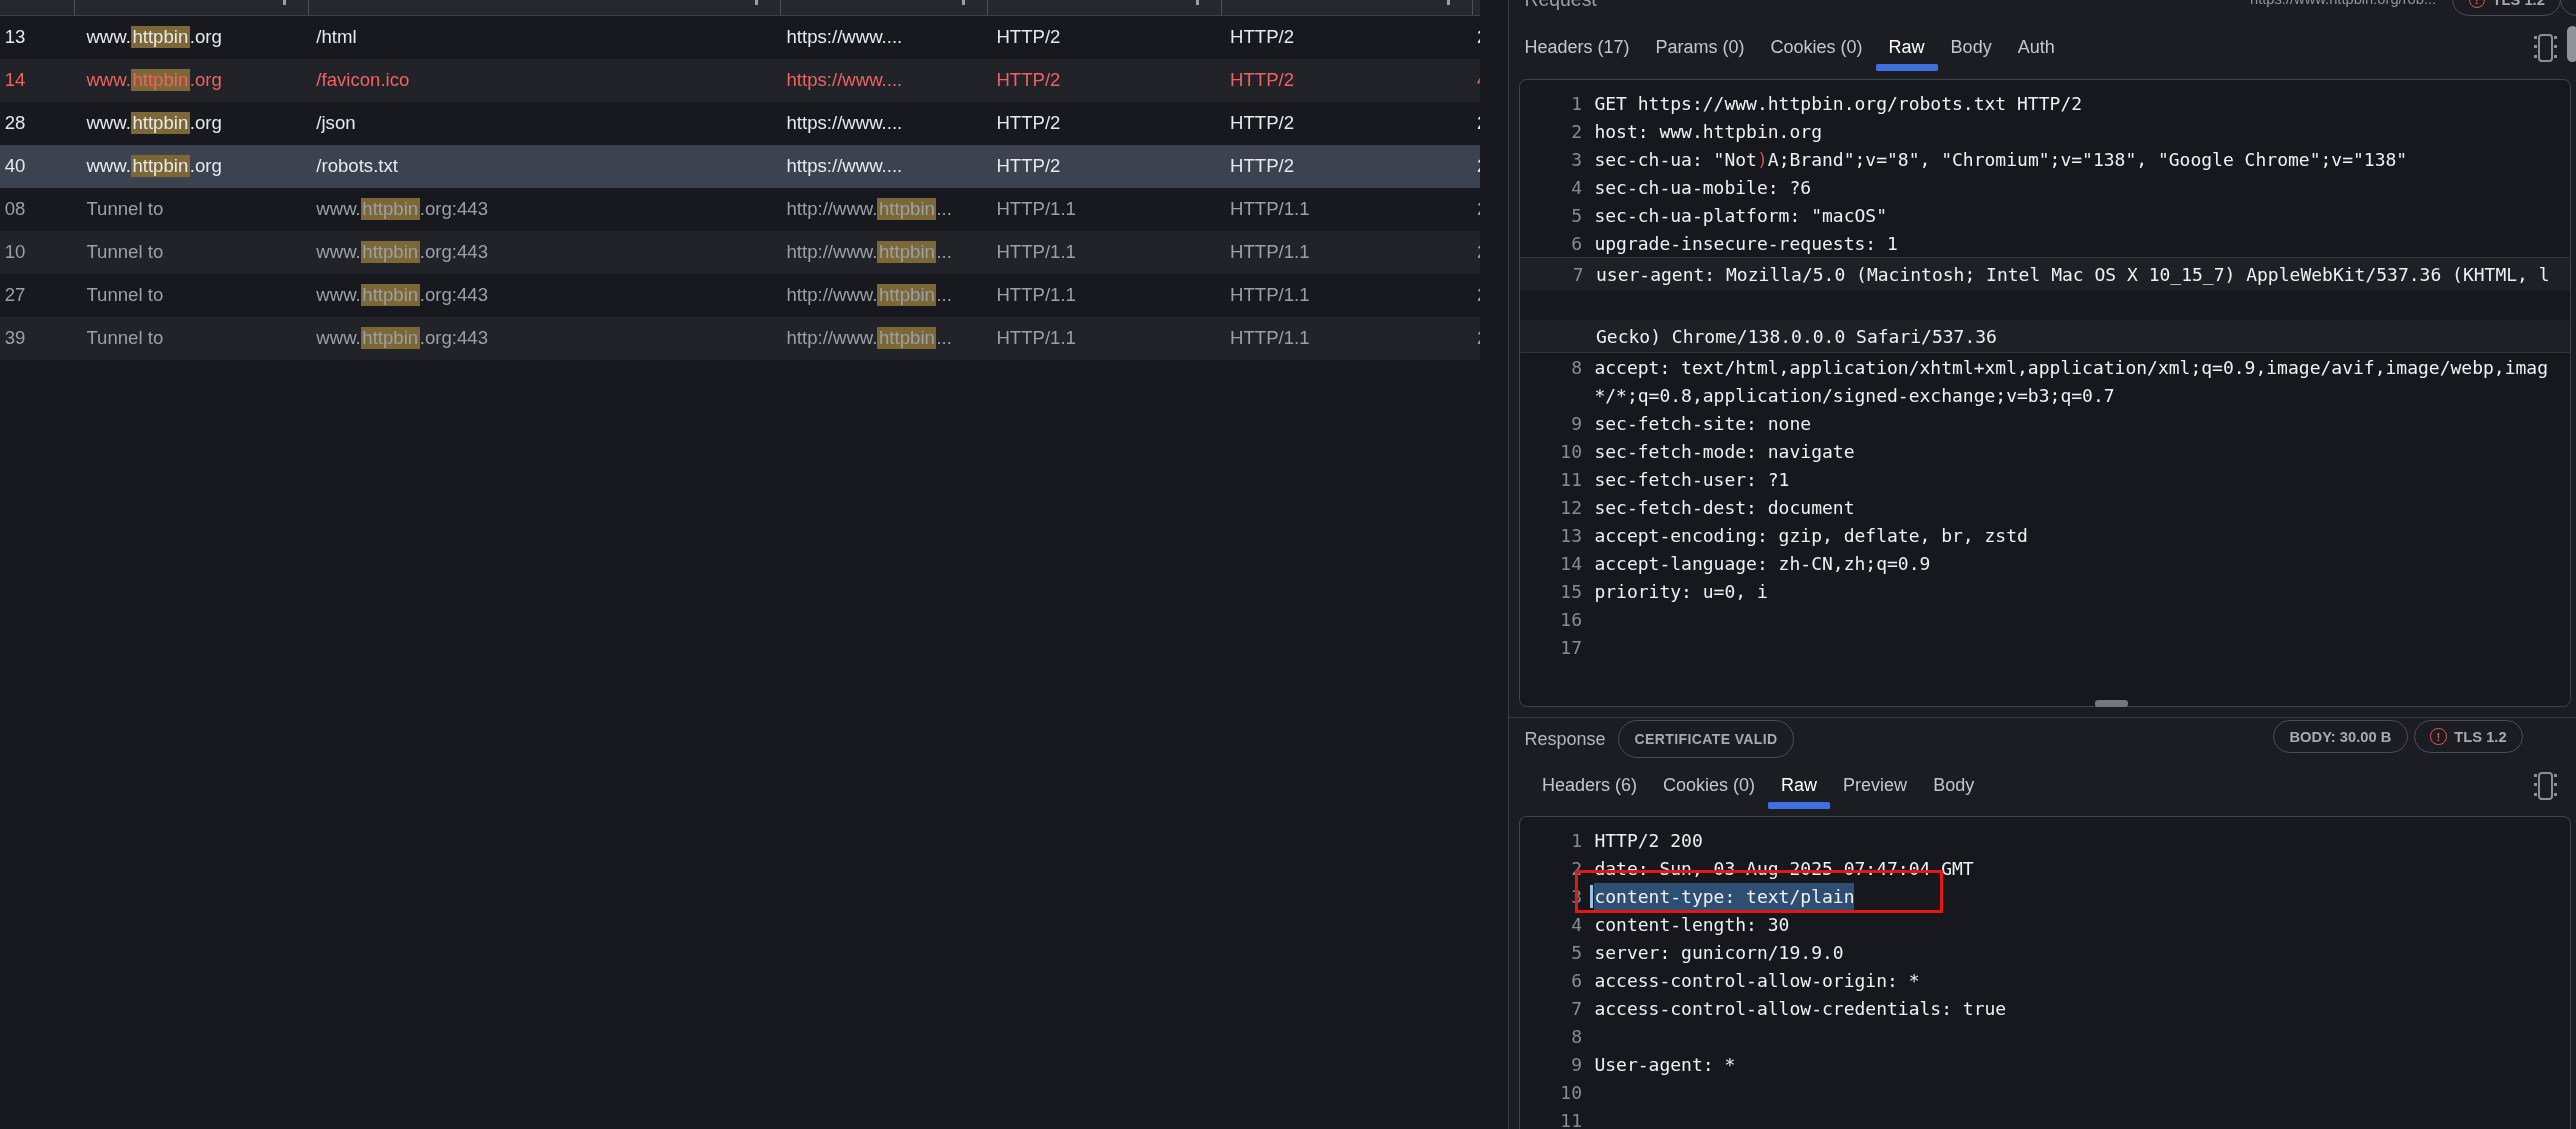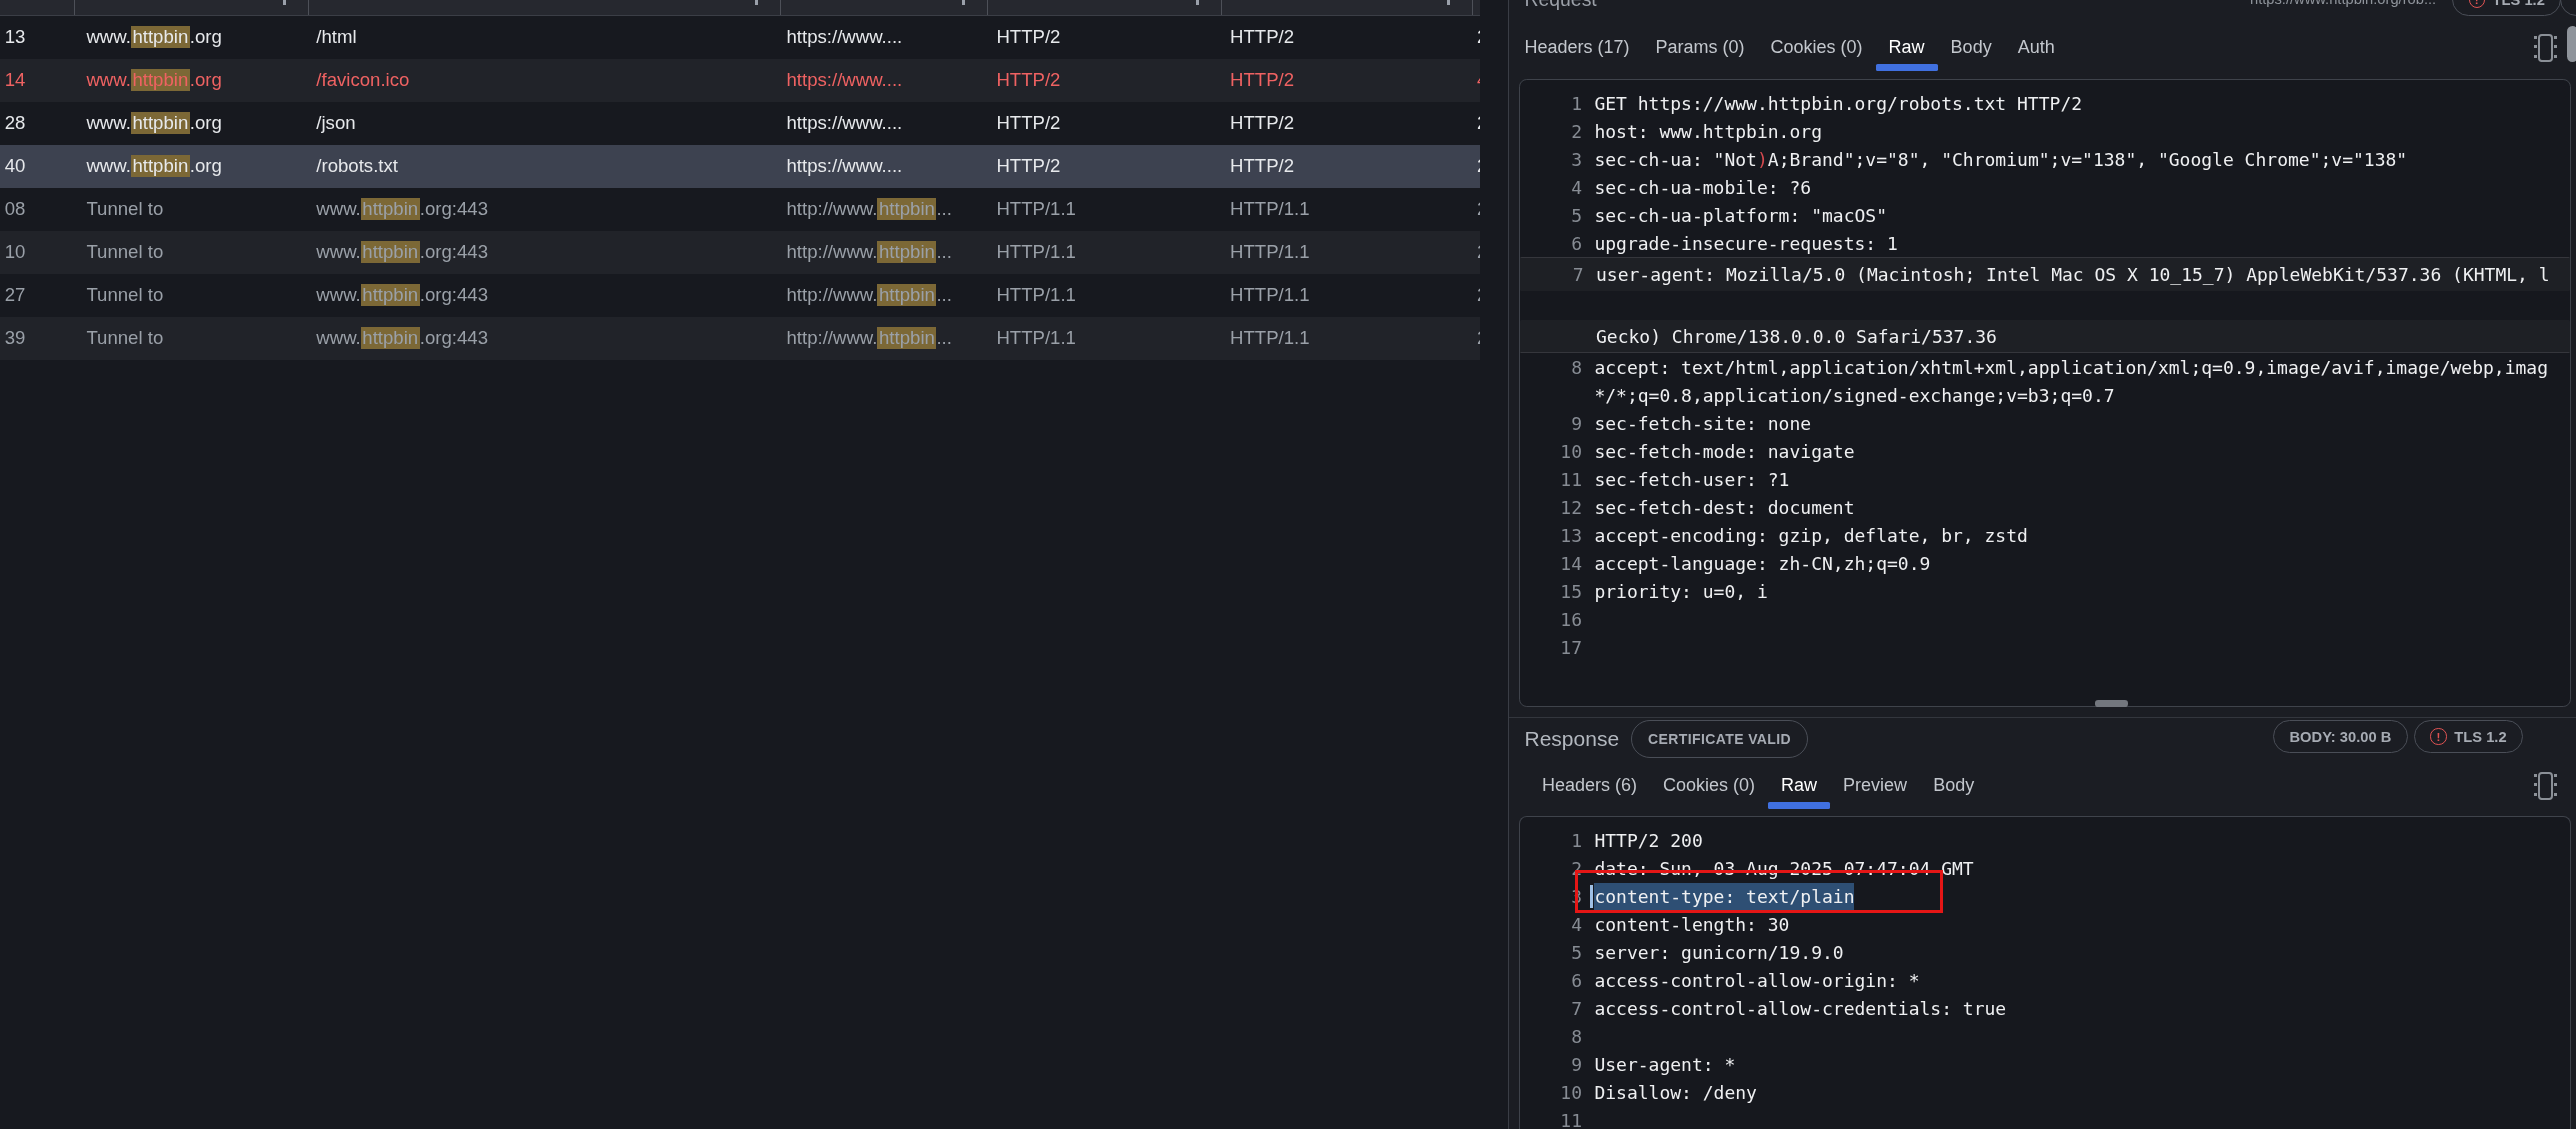"Response" #resp-title { font-size: 21px -> 18px }
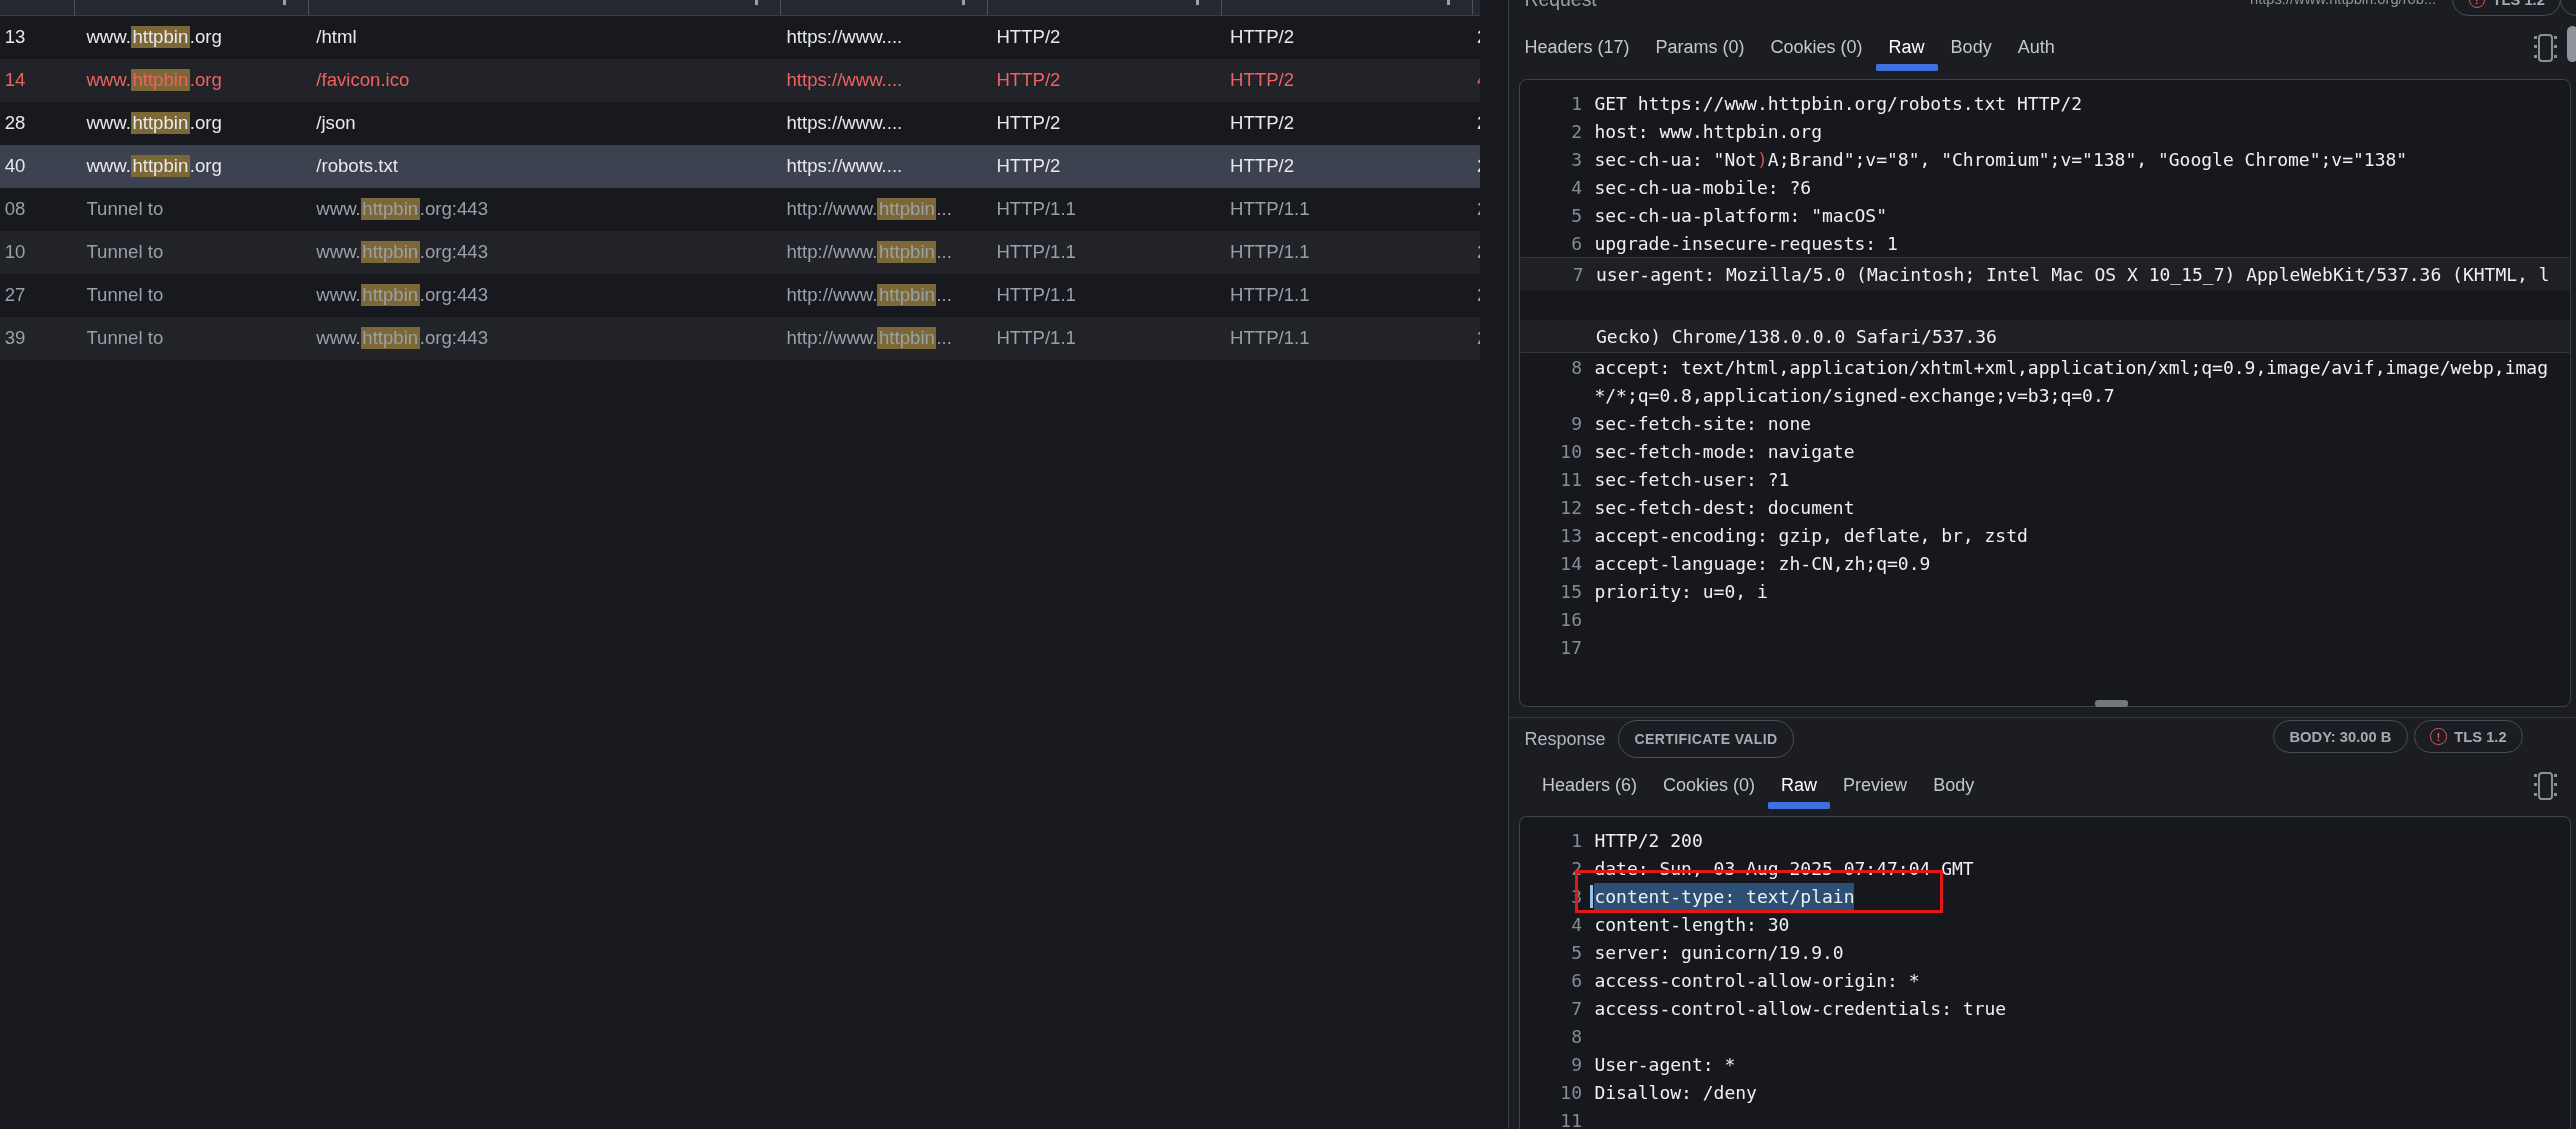"Disallow: /deny" span.ct { html: <span><span>Disallow: /deny</span></span> -> none }
